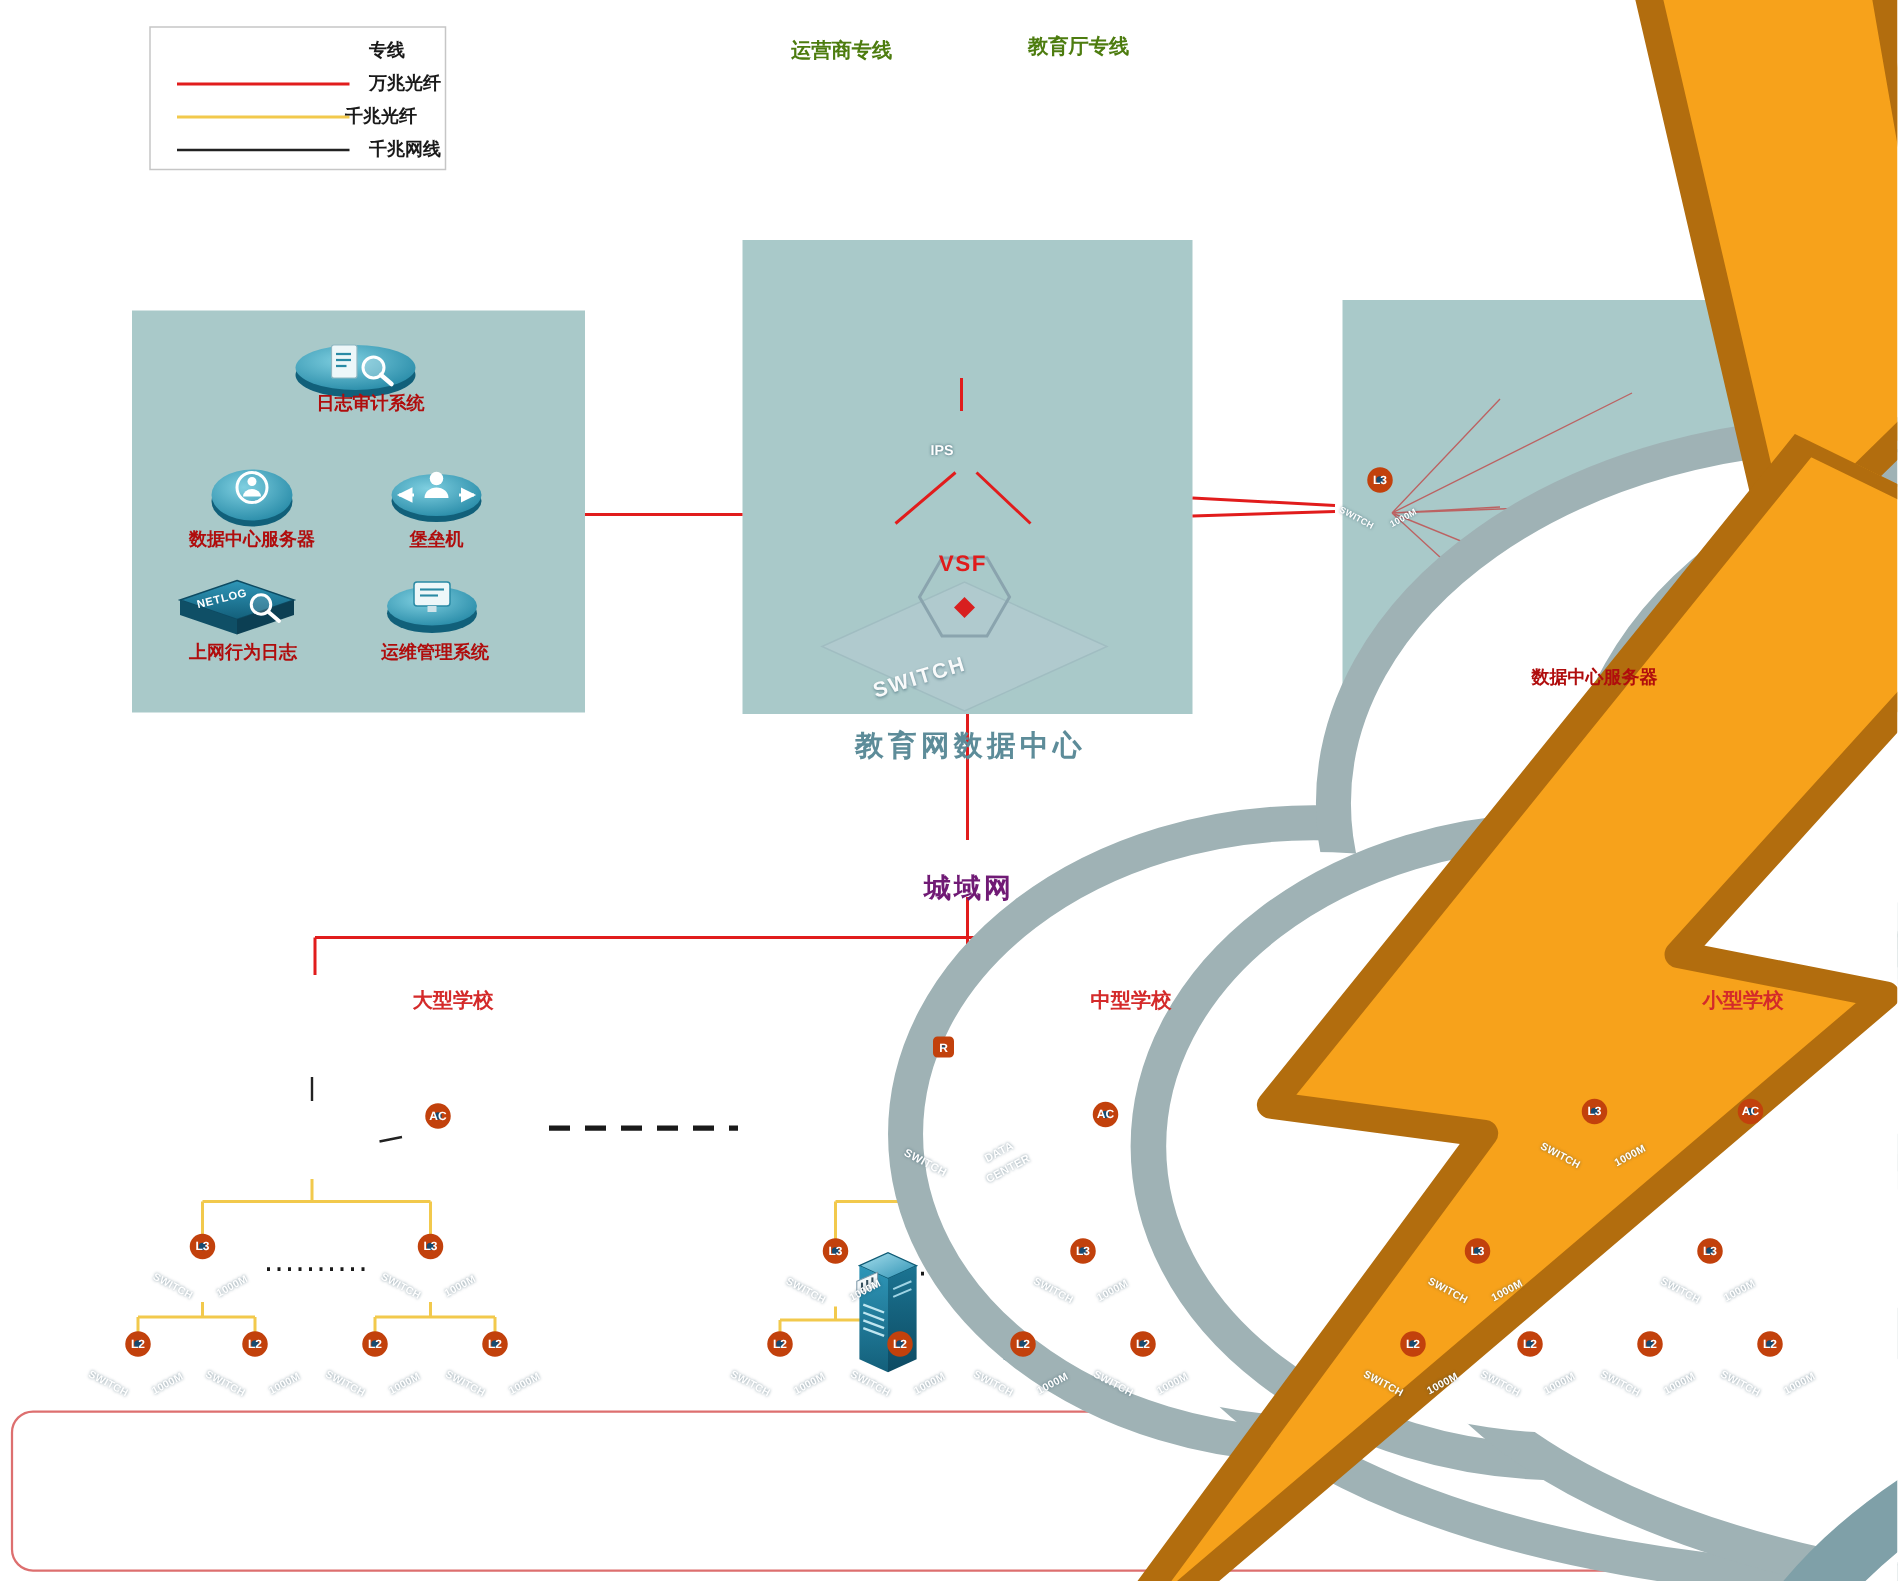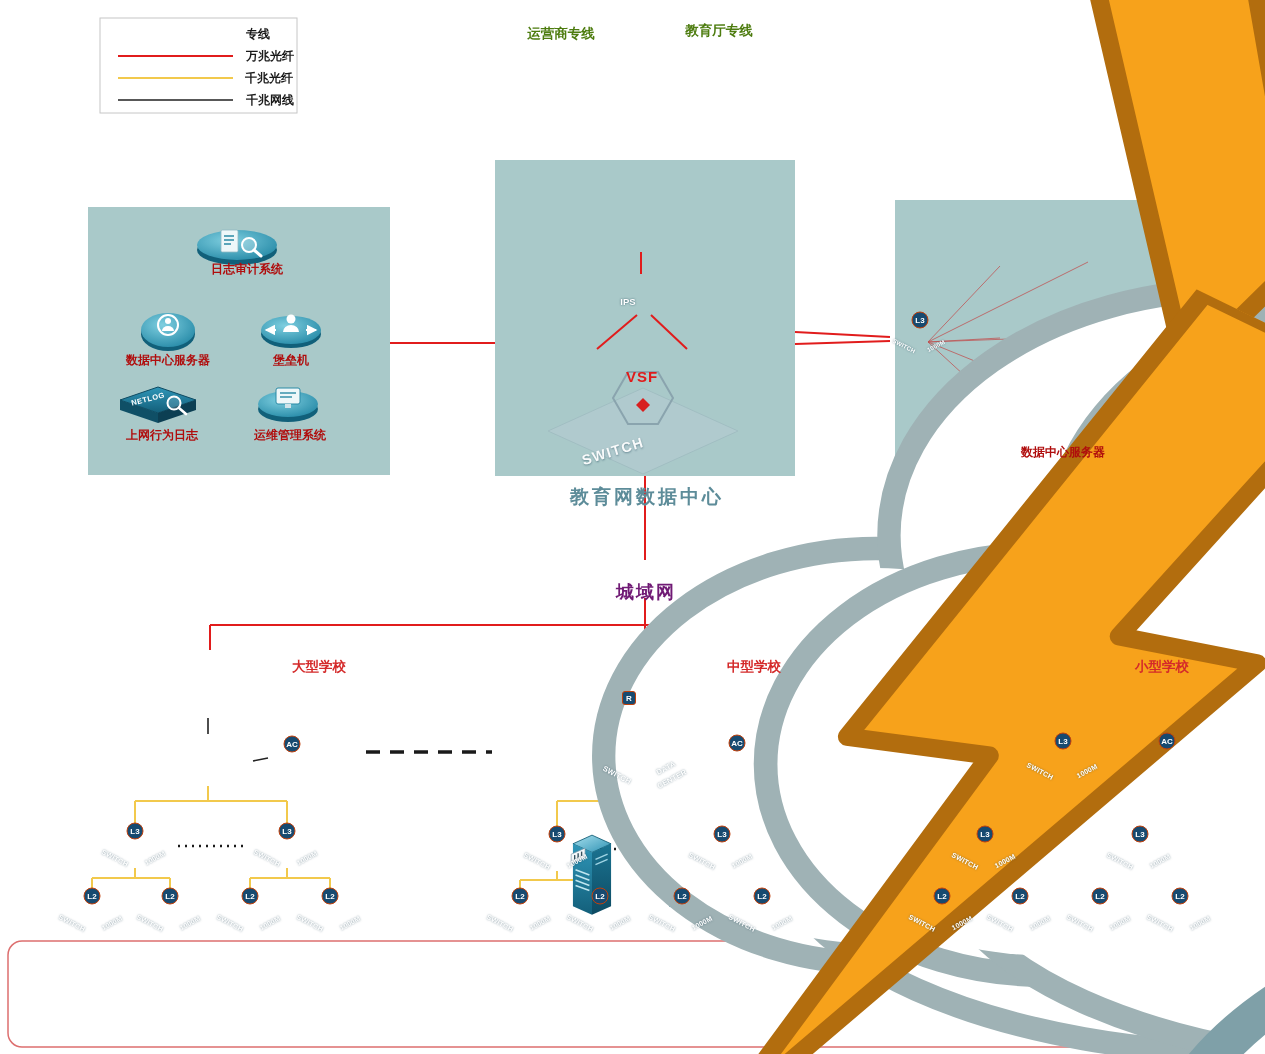"千兆光纤" span.lbl { left: 245px -> 230px }
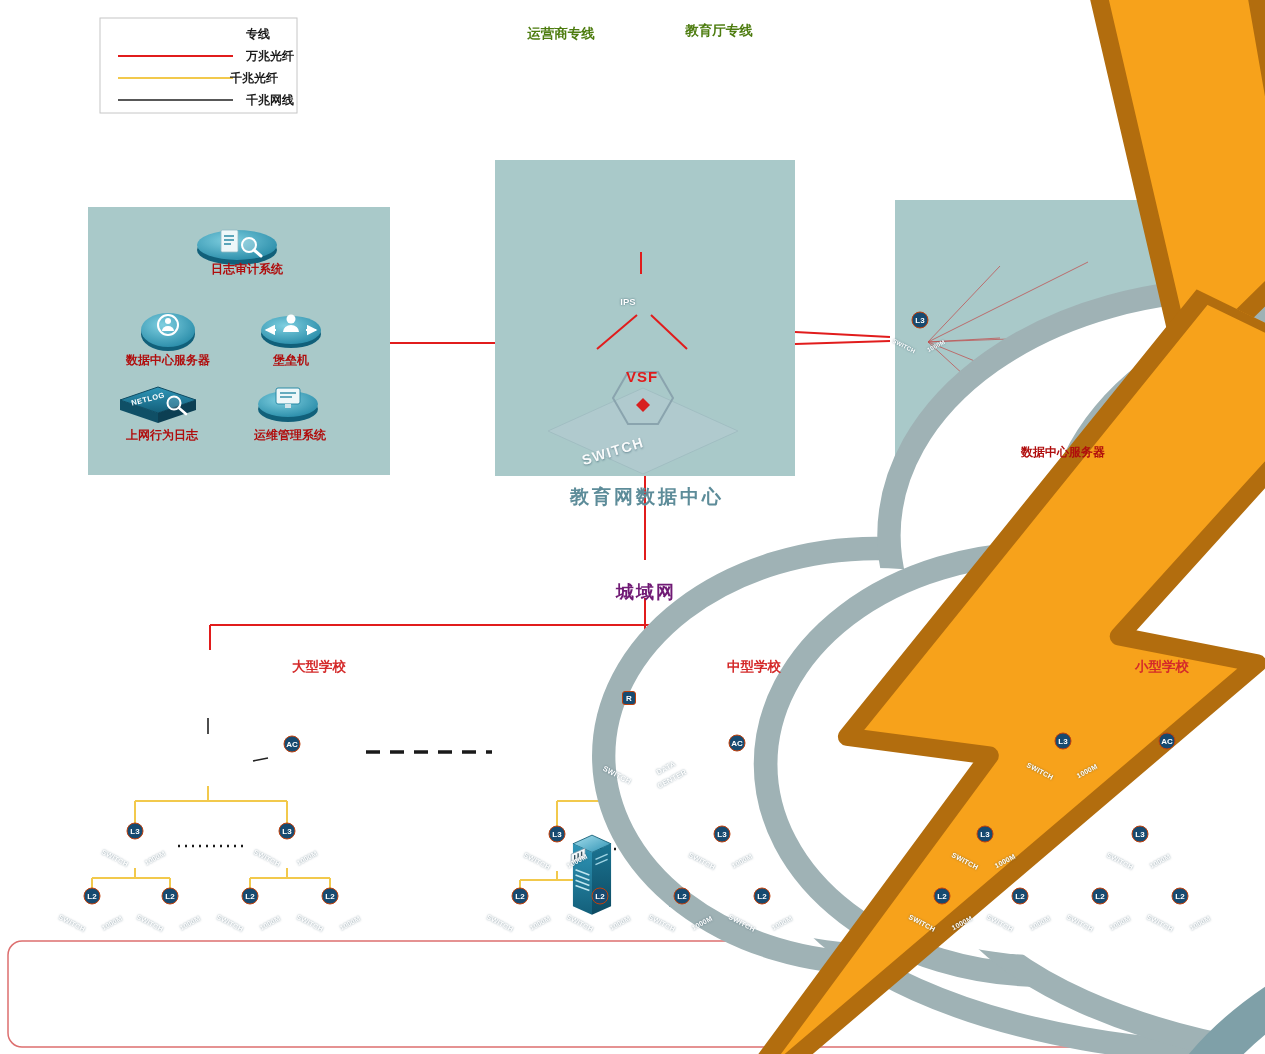"L3" .badge { border: 1px solid #c2410c -> 6px solid #c2410c }
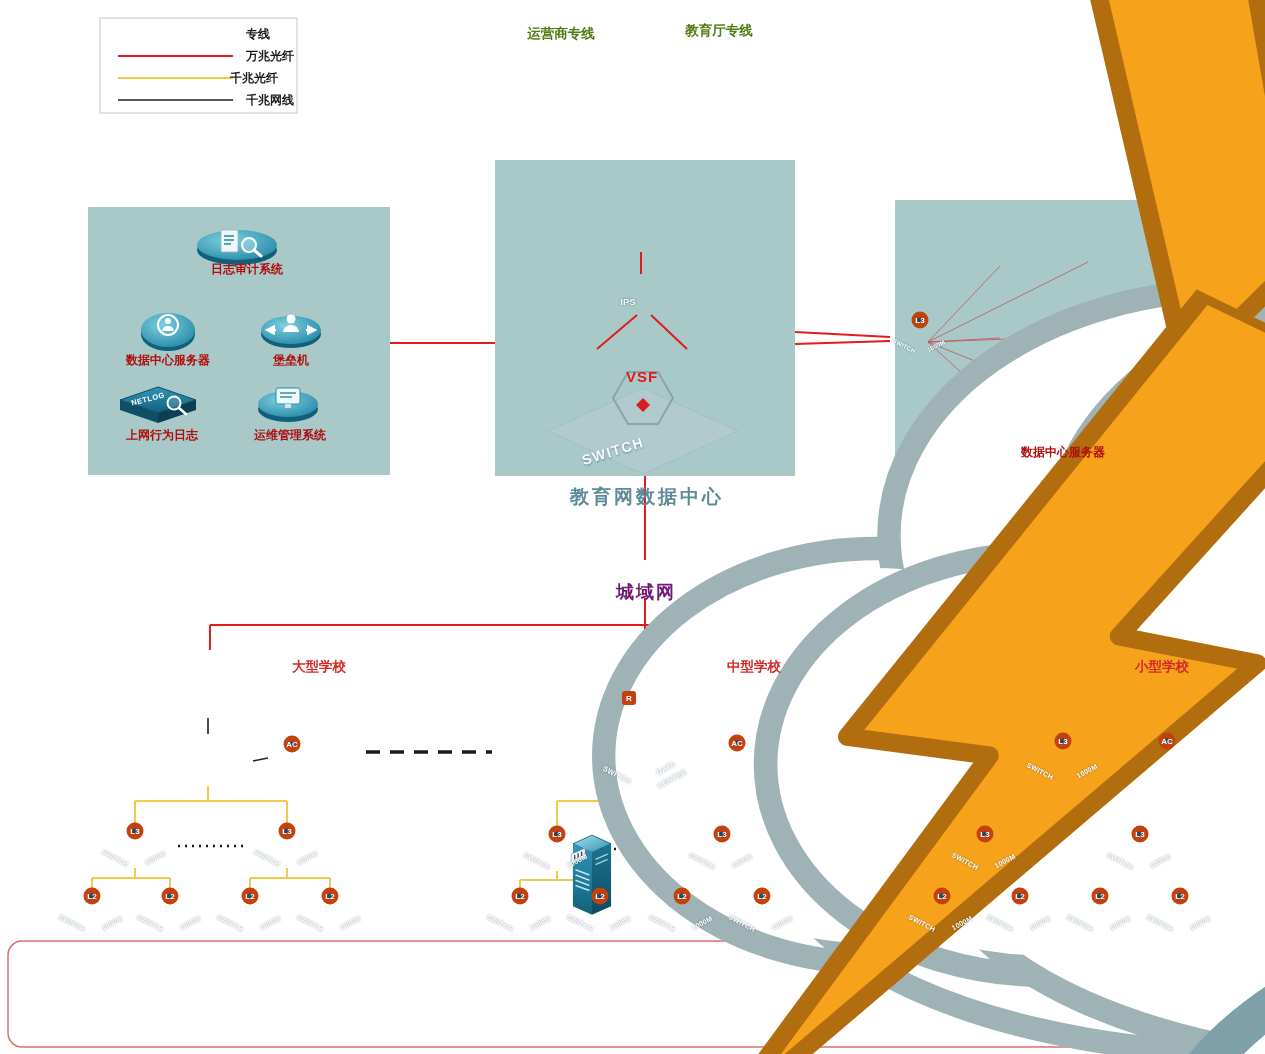"大型学校" span.lbl { left: 319px -> 302px }
